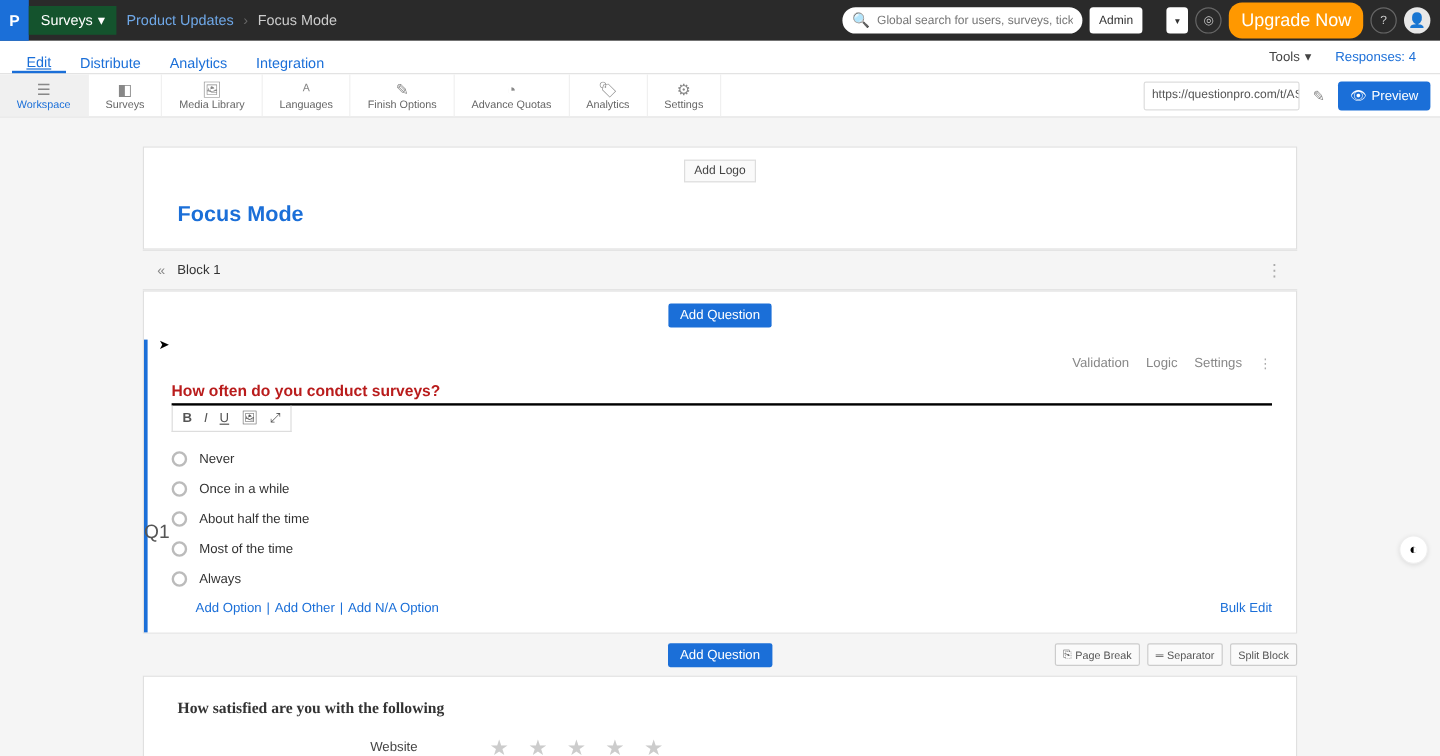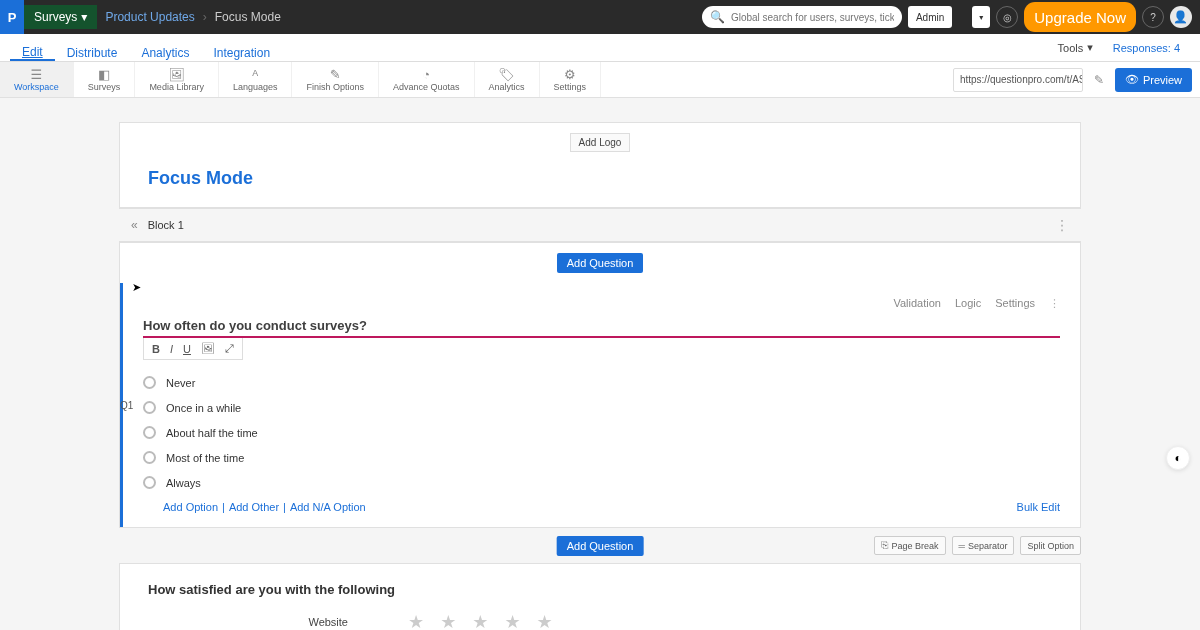"How often do you conduct" .q-text { border-bottom: 2px solid #be185d -> 2px solid #000000; color: #404040 -> #b91c1c }
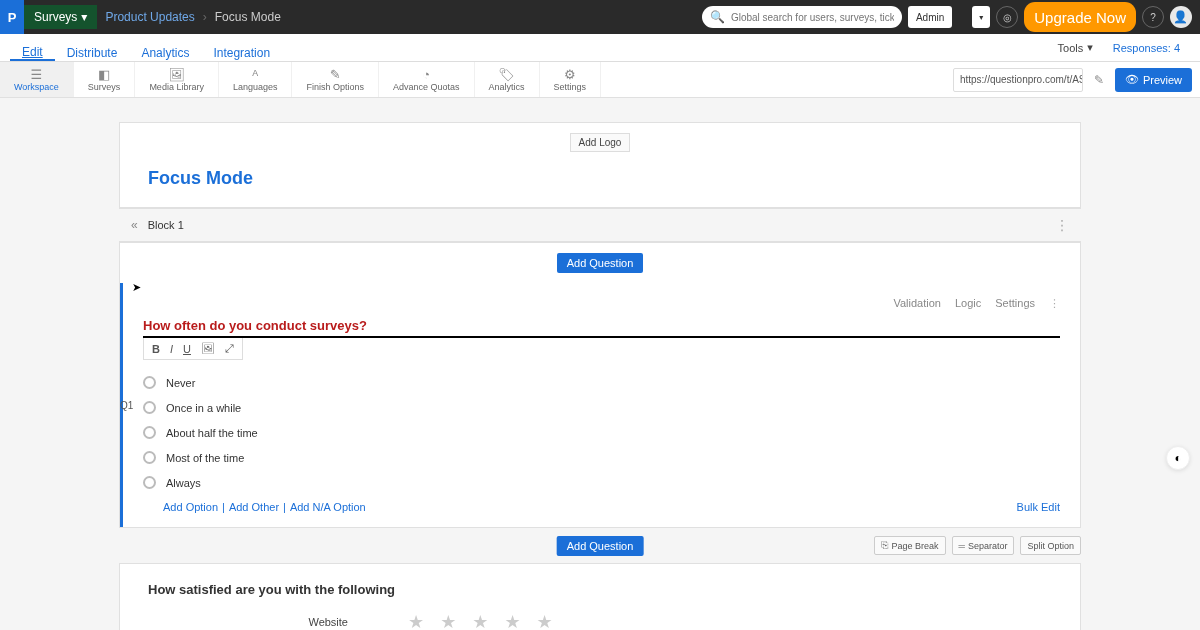"Q1" .q-id { font-size: 10px -> 16px; margin-top: none -> 35px }
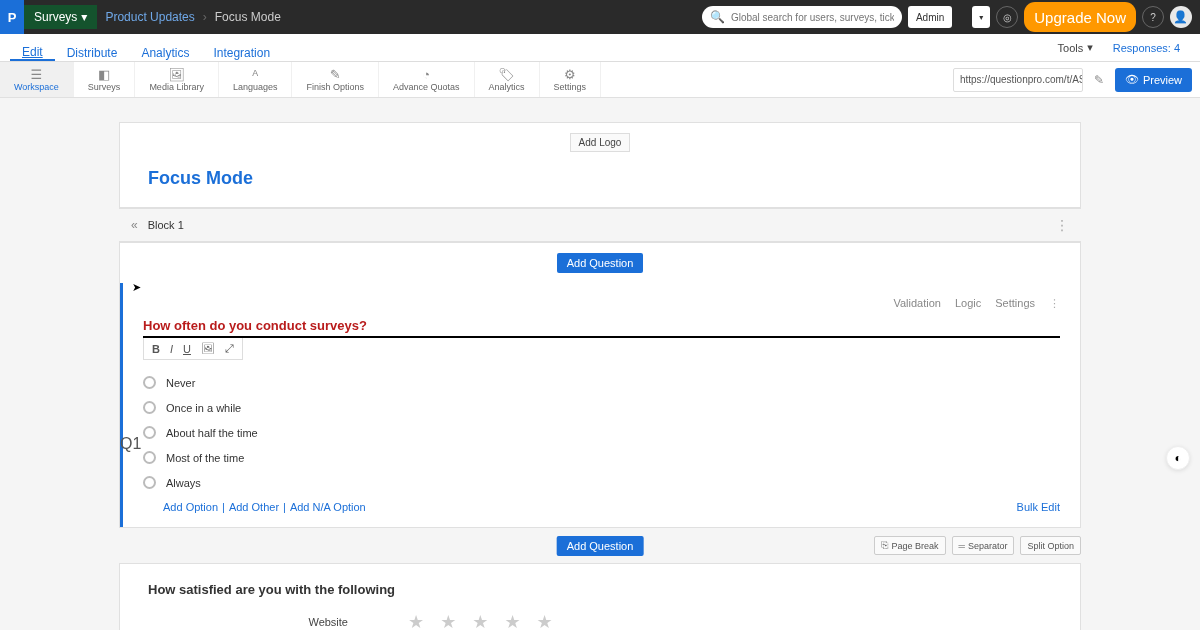"Split Option" span { text: Option -> Block }
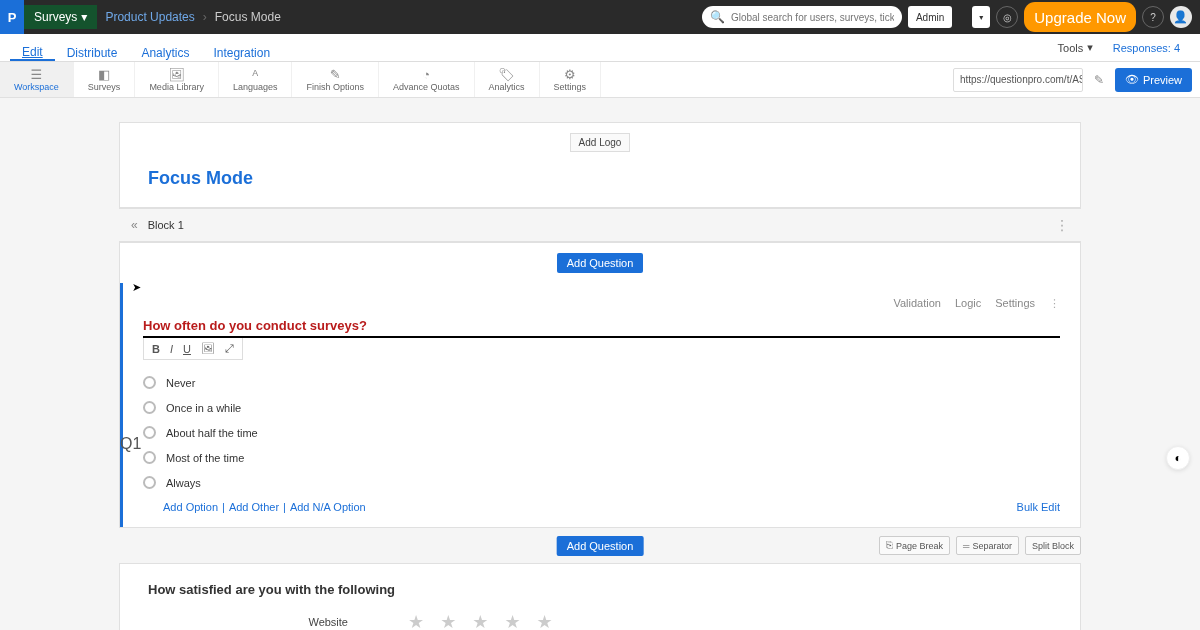"How satisfied are you with" .q3-title { font-family: none -> Liberation Serif, serif }
